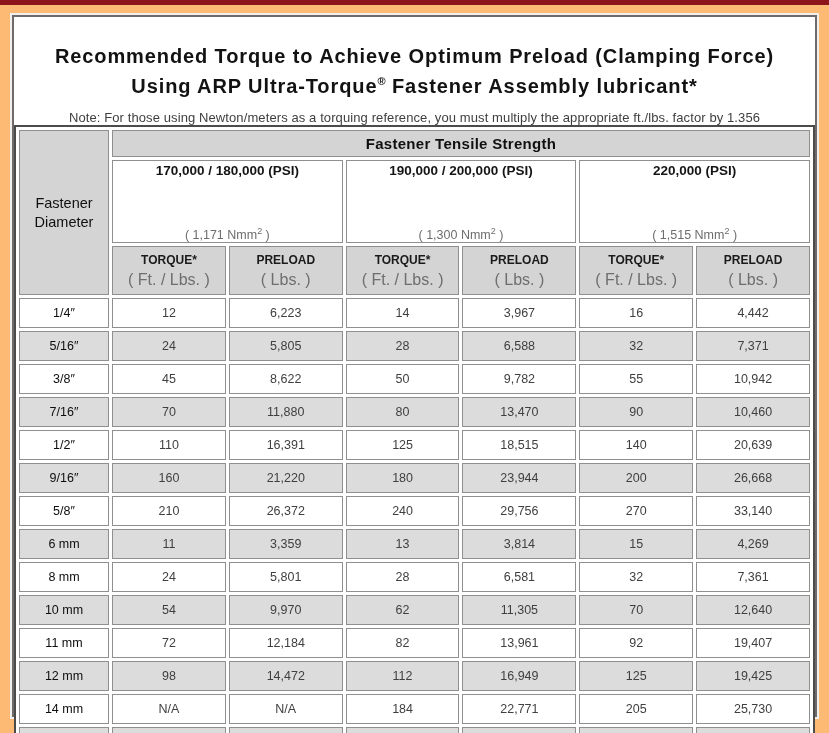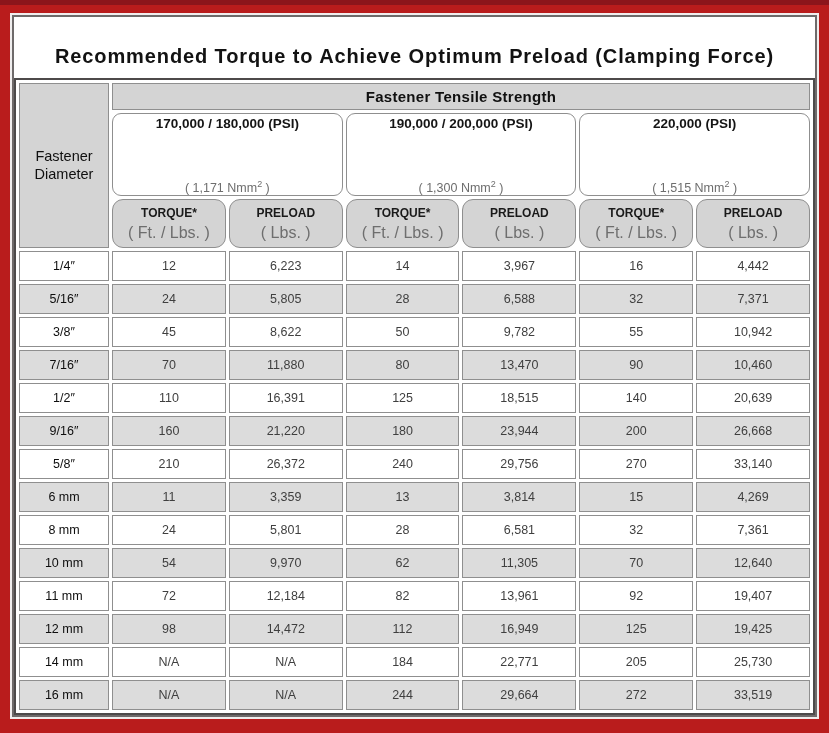"Recommended Torque to Achieve Optimum" .page { background: #b91c1c -> #fdba74 }
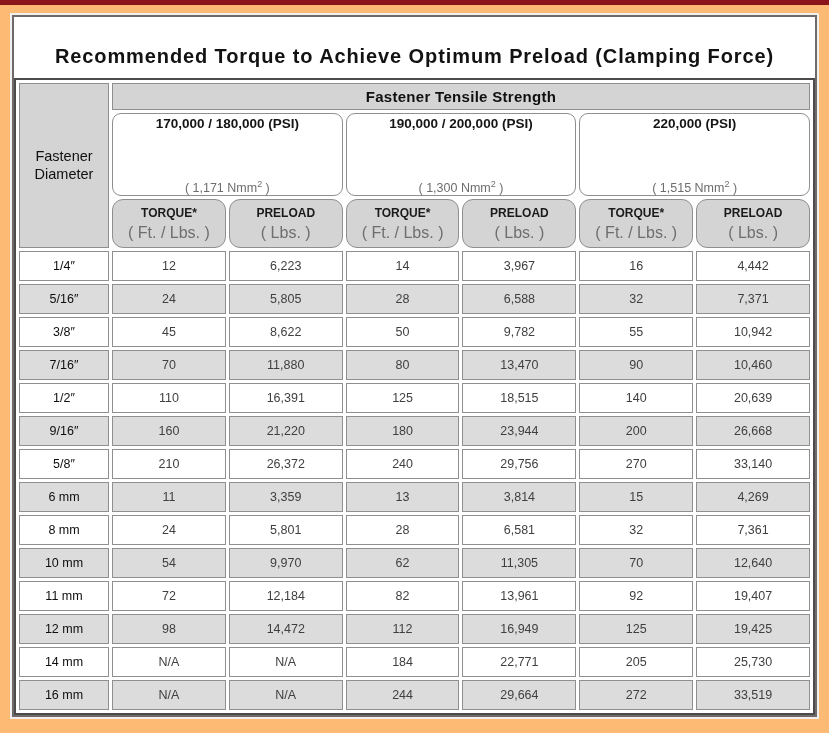"Using ARP Ultra-Torque® Fastener" div.title-line { html: none -> <div><span>Using ARP Ultra-Torque</span><sup>®</sup><span> Fastener Assembly lubricant*</span></div> }
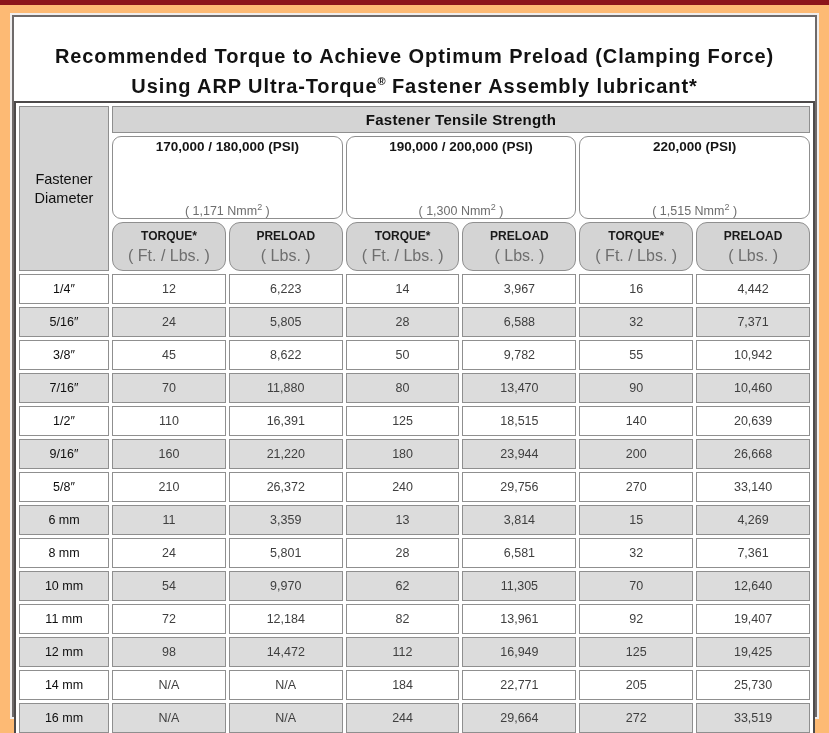"Note: For those using Newton/meters" div.note { html: none -> <div>Note: For those using Newton/meters as a torquing reference, you must multiply the appropriate ft./lbs. factor by 1.356</div> }
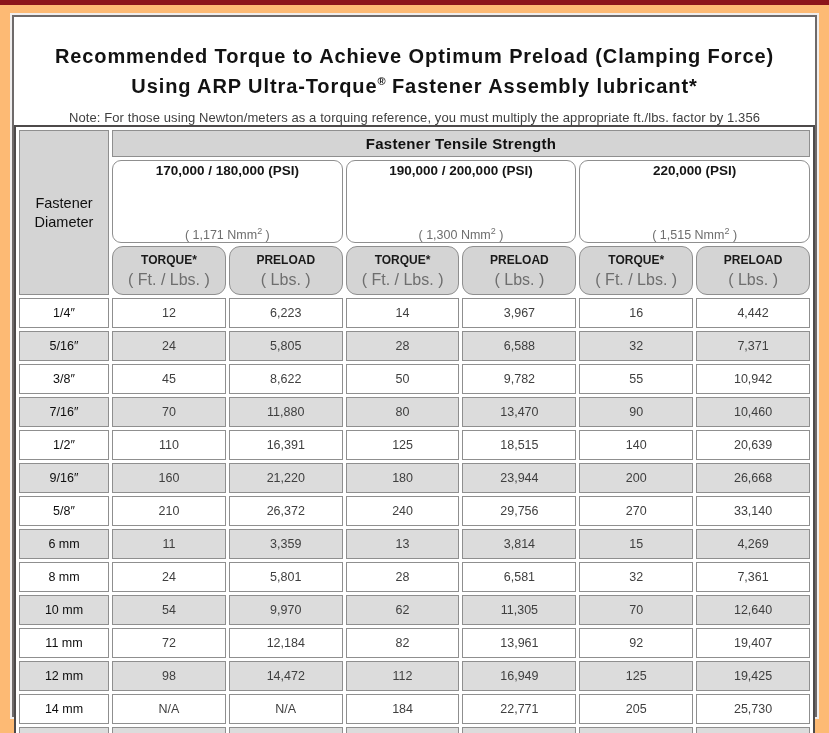"170,000 / 180,000 (PSI)" th.psi-group { border-radius: 9px -> none }
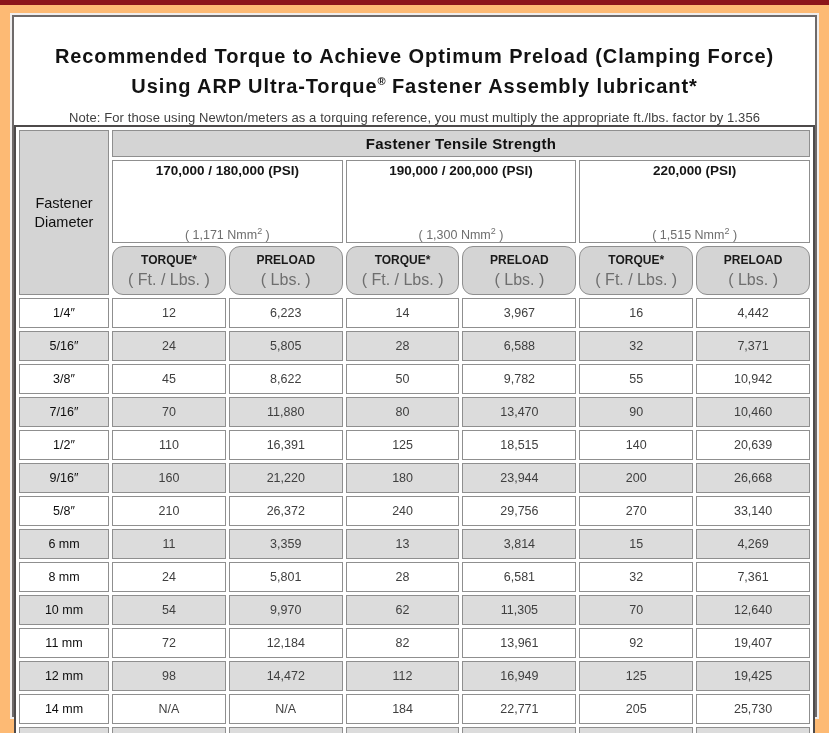"TORQUE*" th.unit-head { border-radius: 11px -> none }
